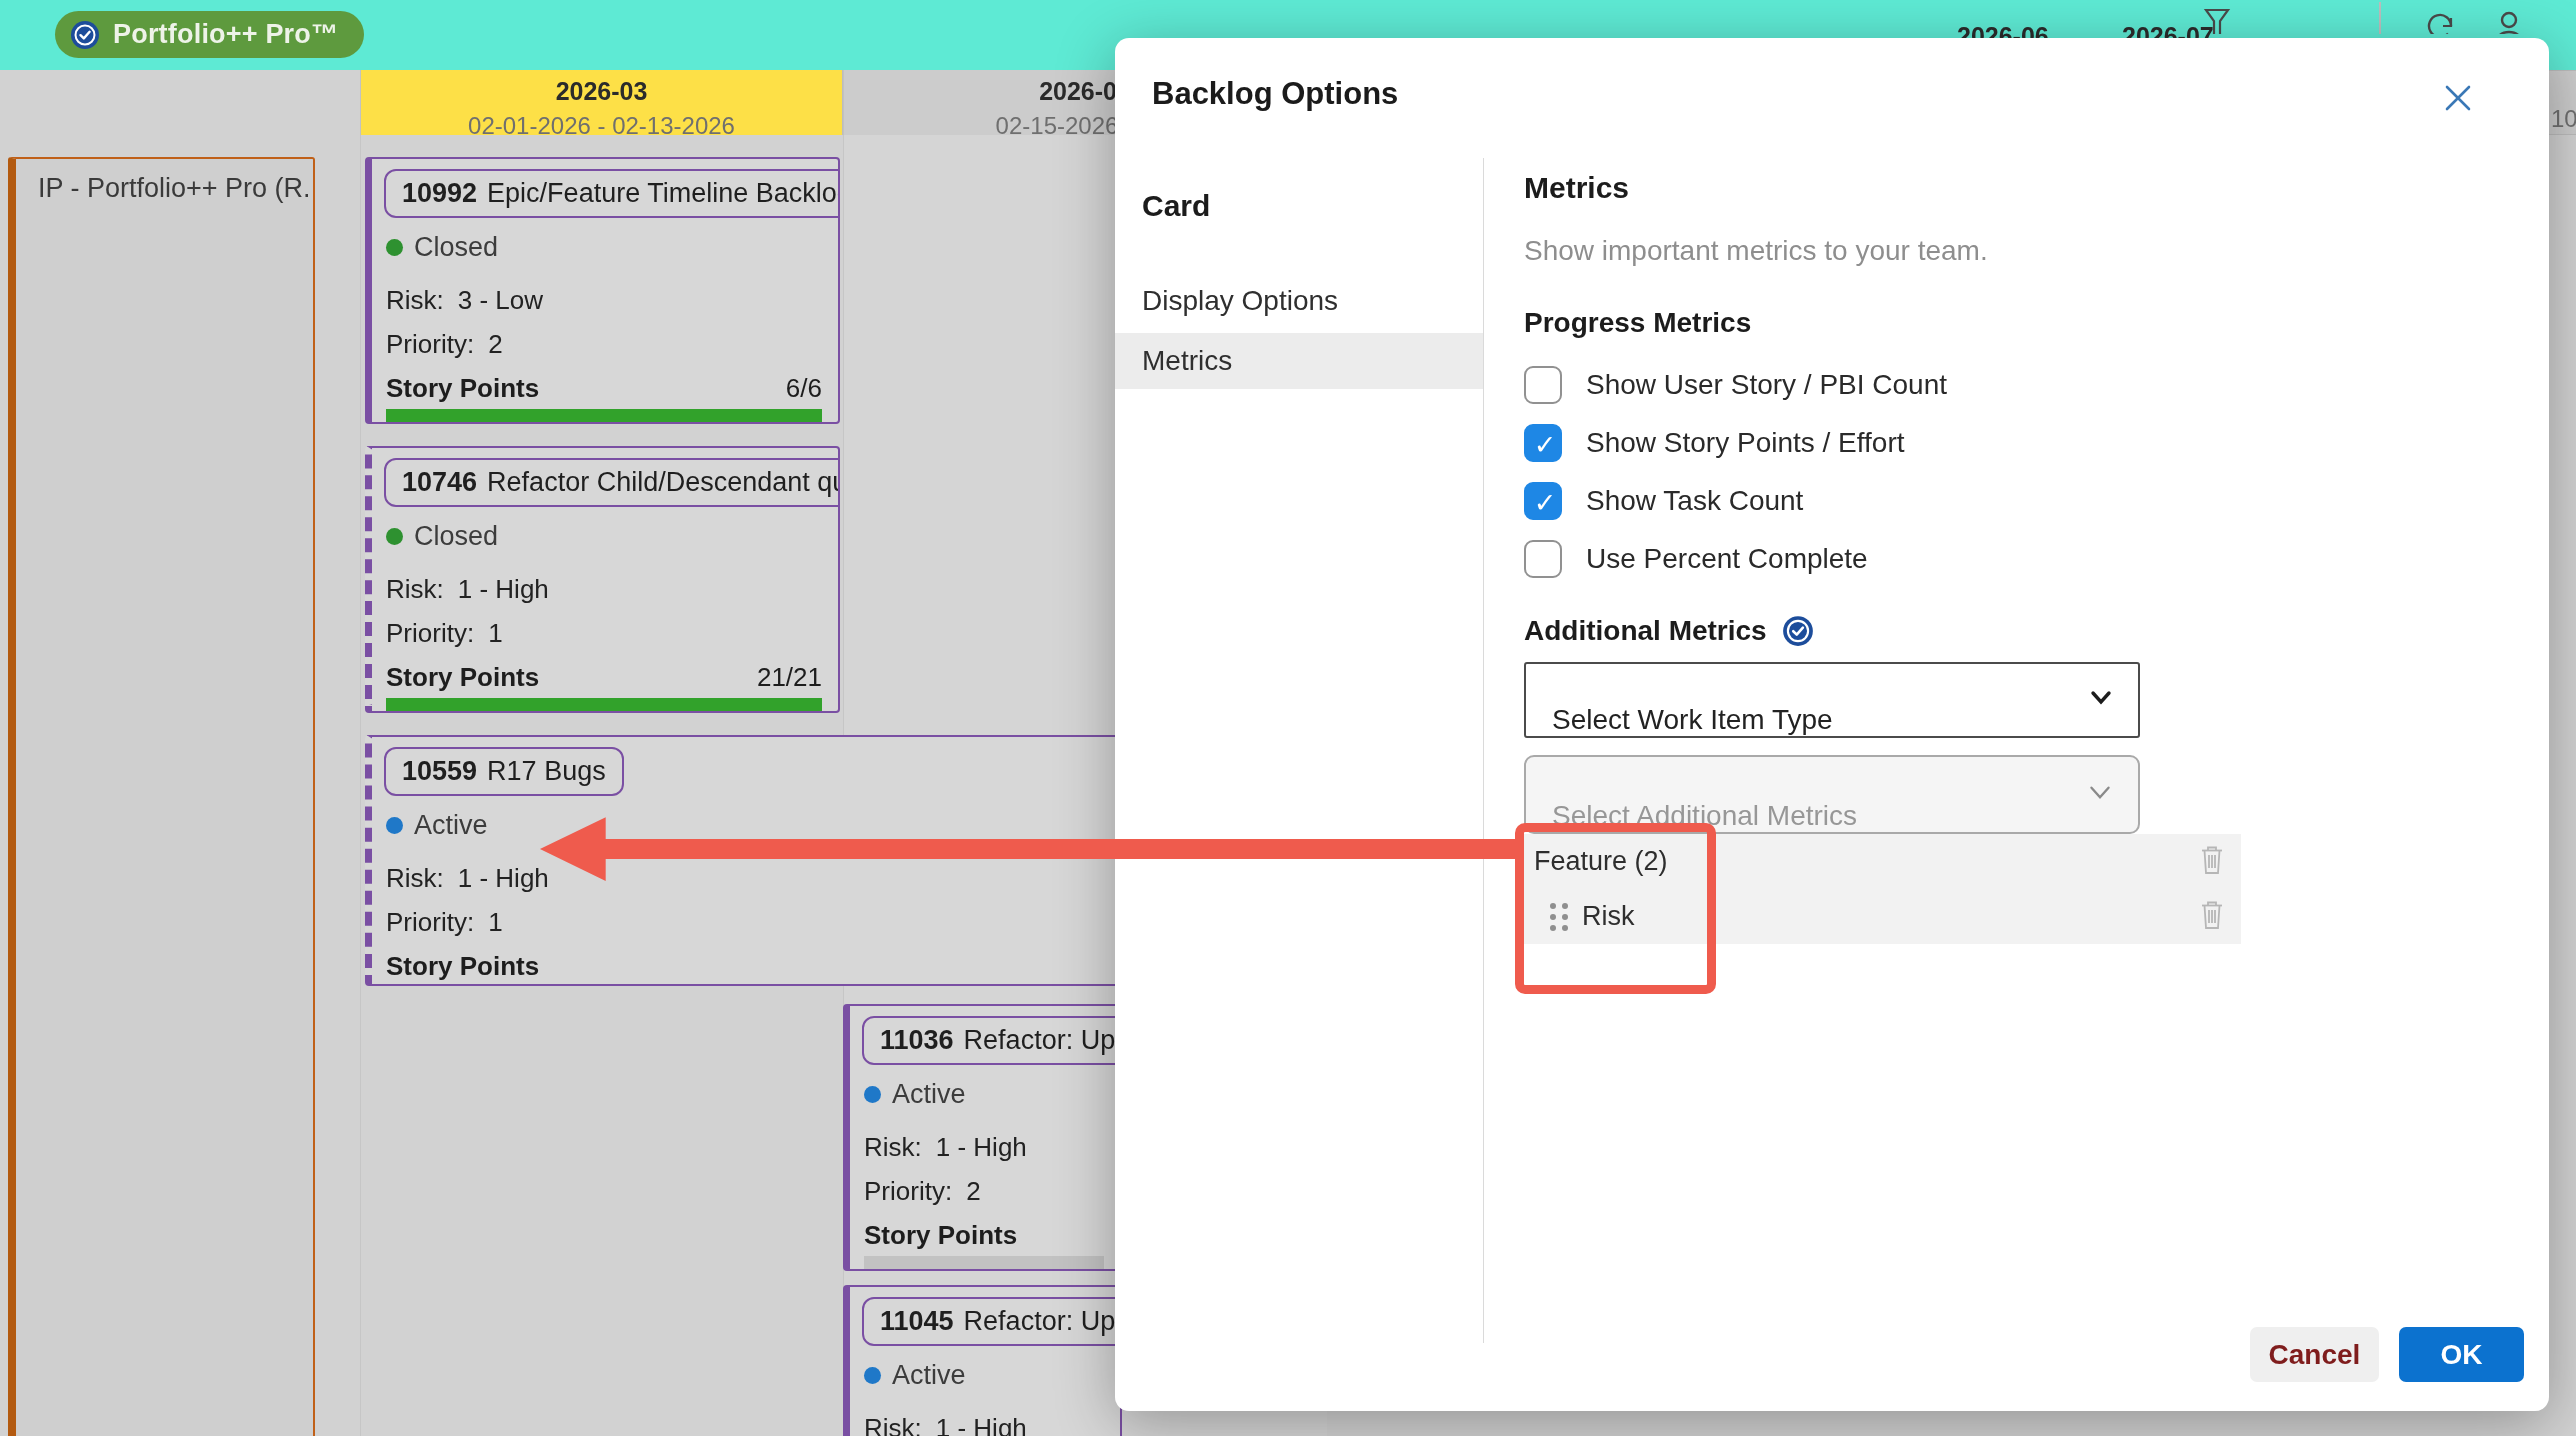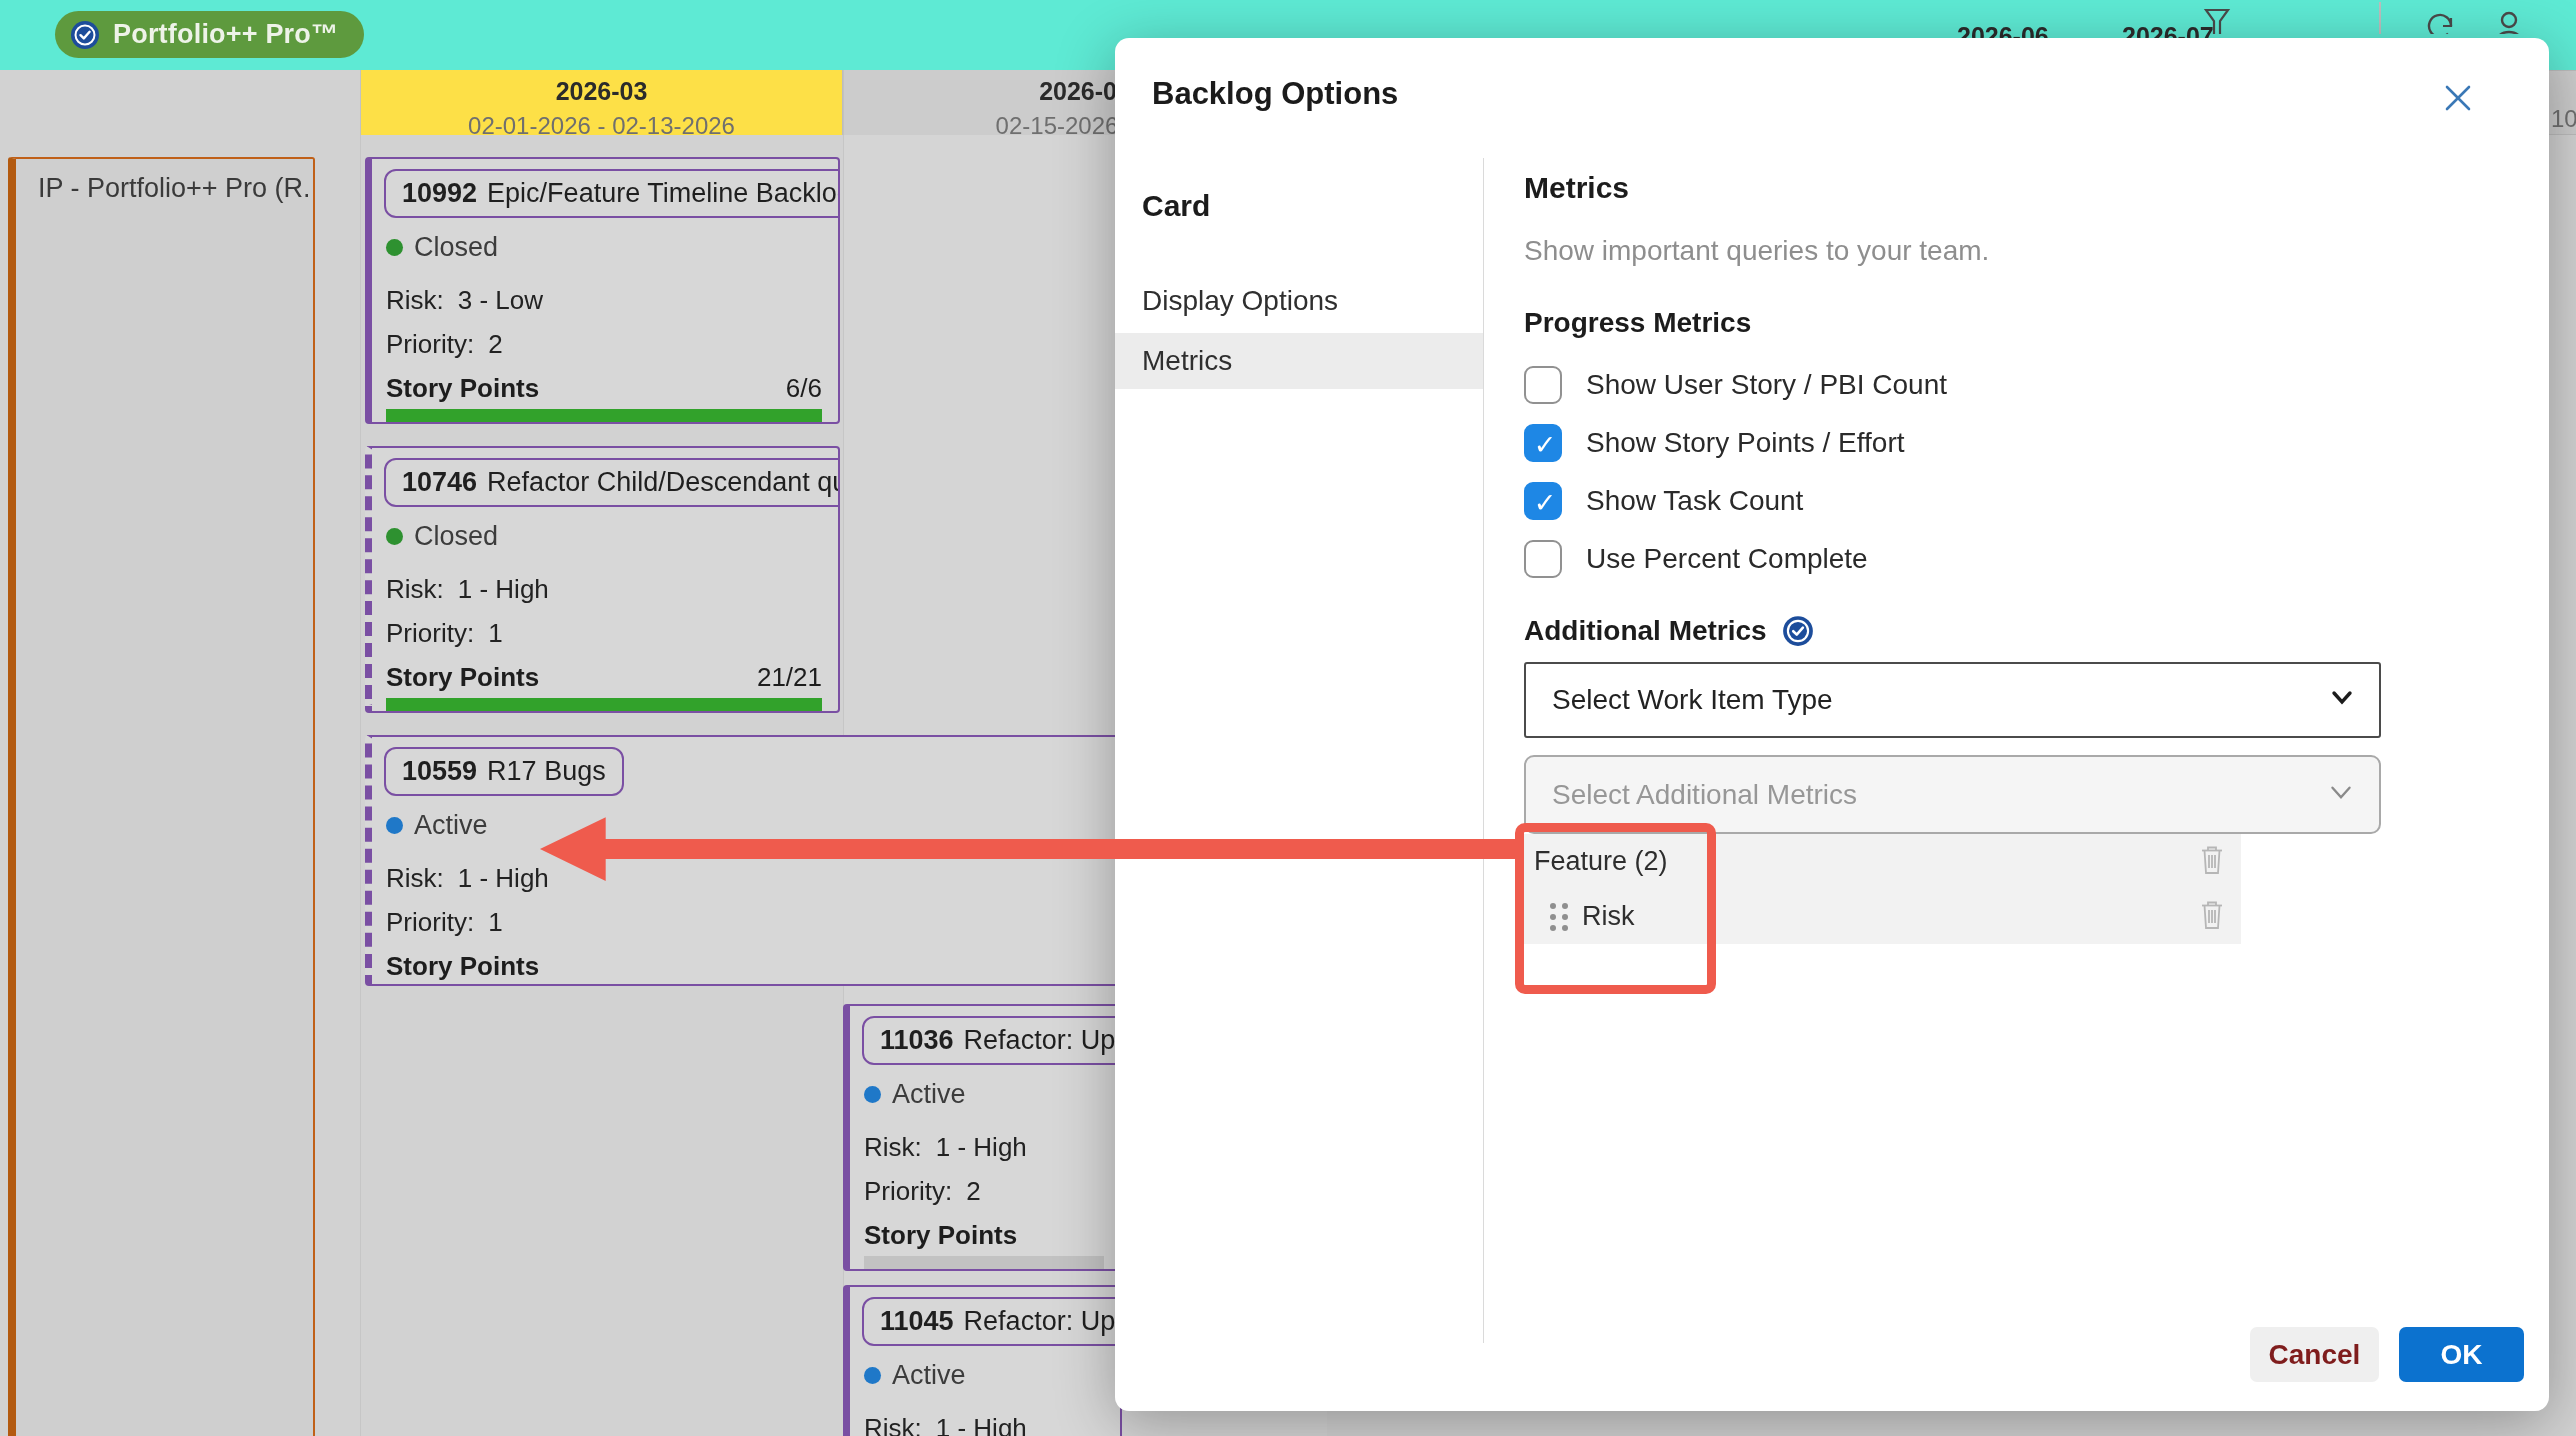"Show important queries to your" span.c-sub { text: queries -> metrics }
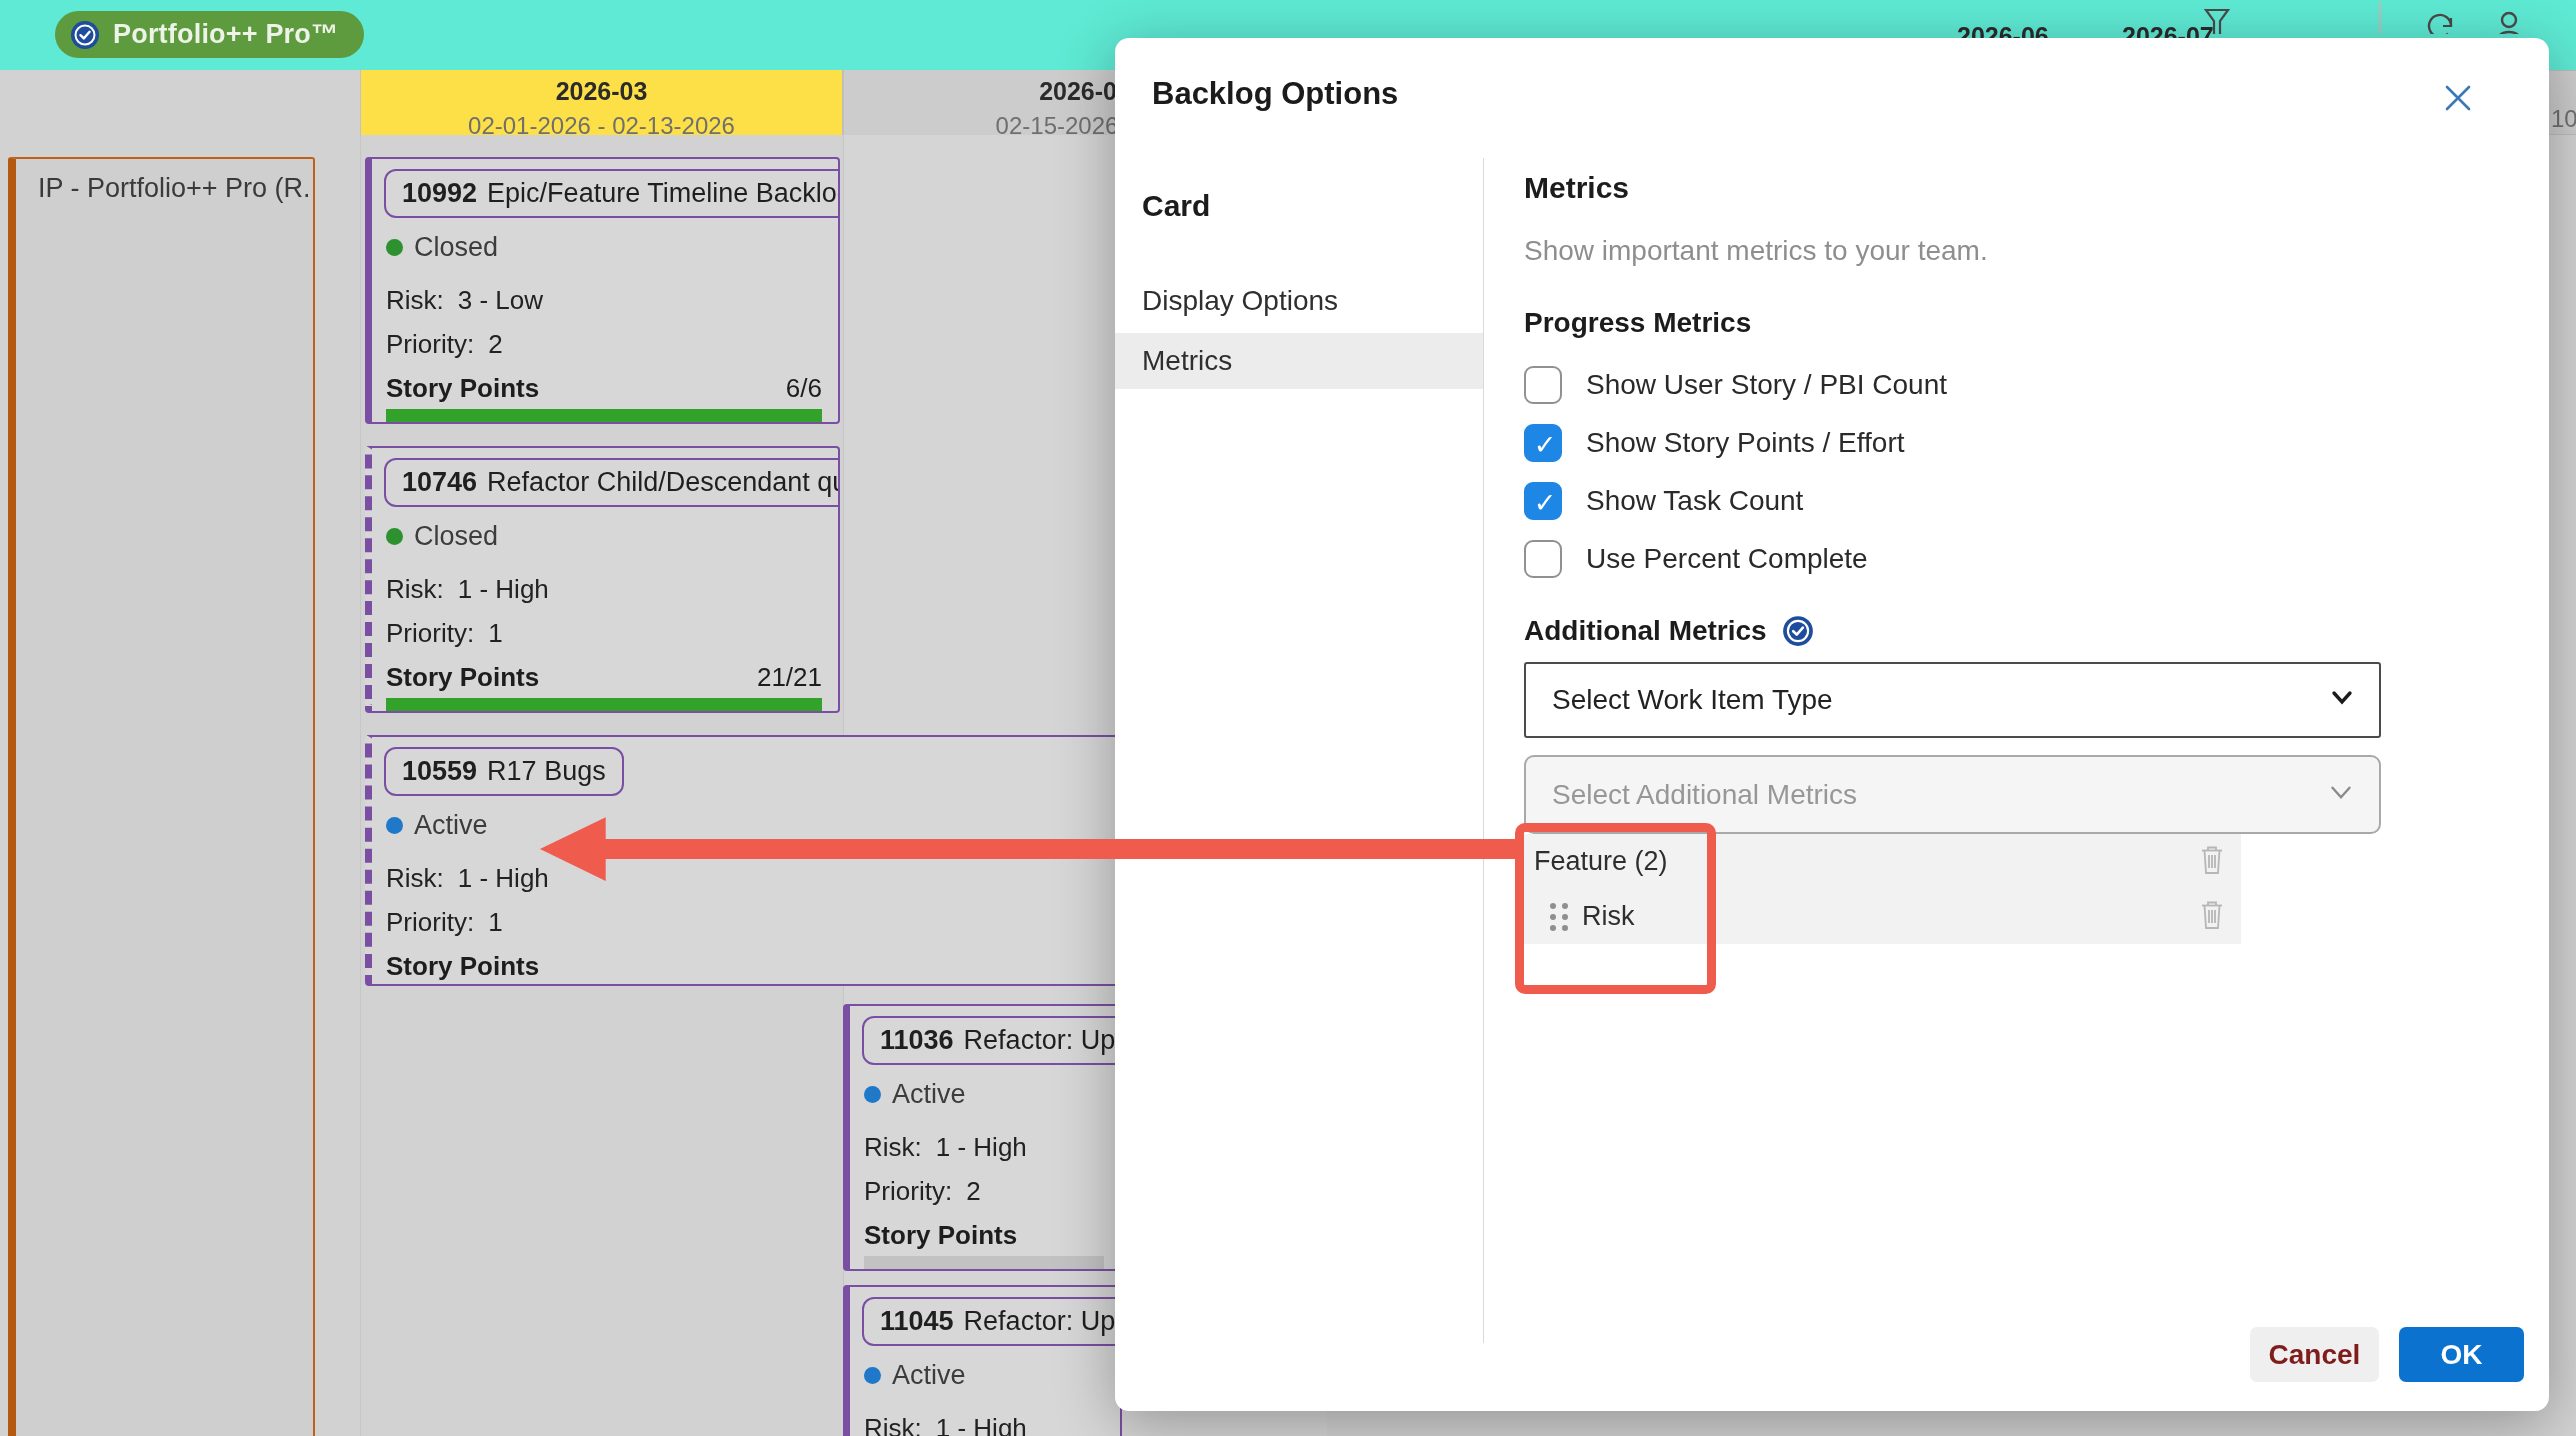"Select Work Item Type" .dd { align-items: center -> flex-end; width: 857px -> 616px }
